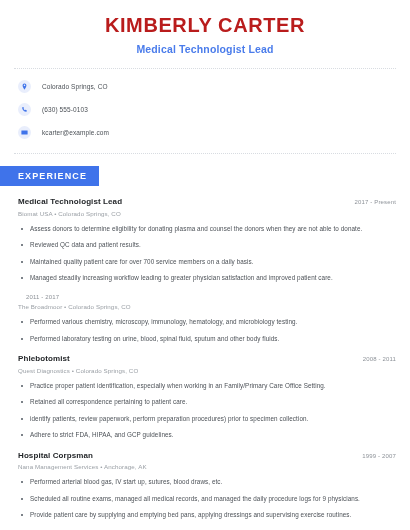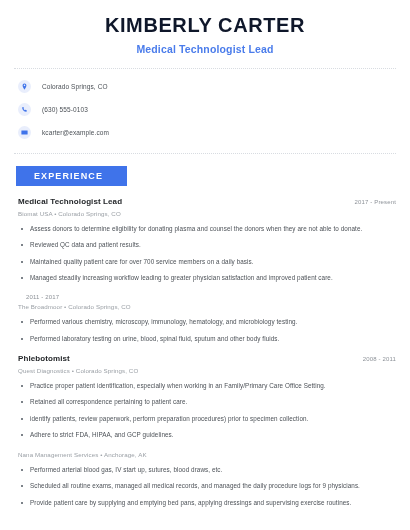"KIMBERLY CARTER" .name { color: #0f172a -> #b91c1c }
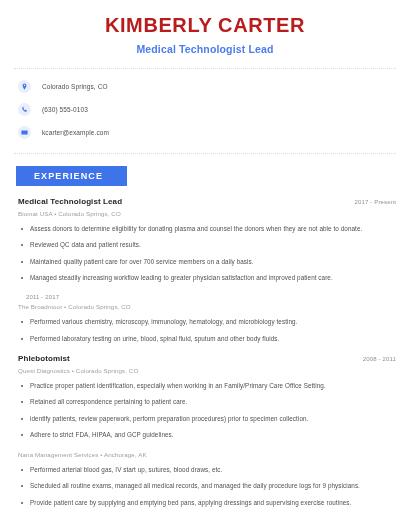"EXPERIENCE" .section-badge { margin-left: 16px -> 0; padding: 5px 24px 5px 18px -> 5px 12px 5px 18px }
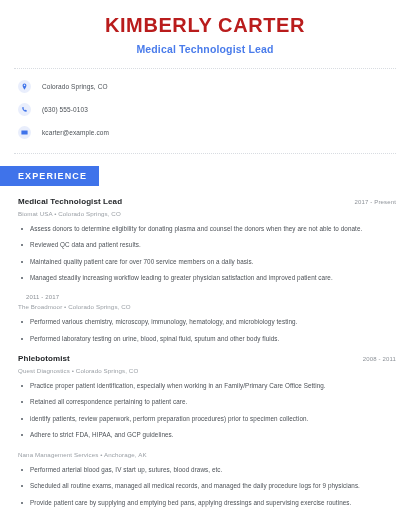"Hospital Corpsman" div.job-head { html: none -> <div> <span>Hospital Corpsman</span> <span>1999 - 2007</span> </div> }
